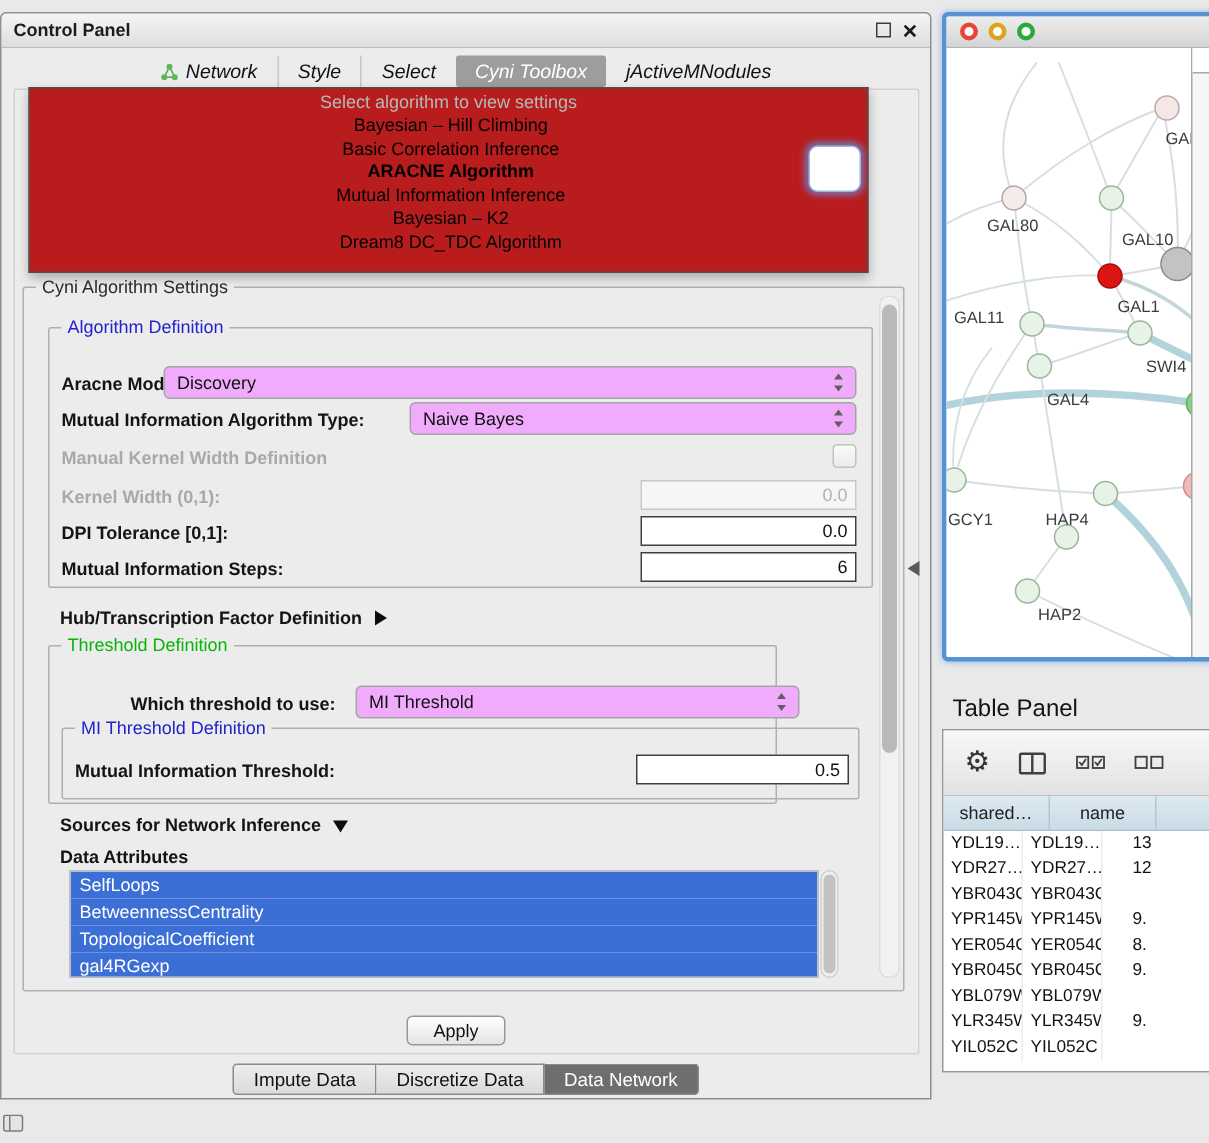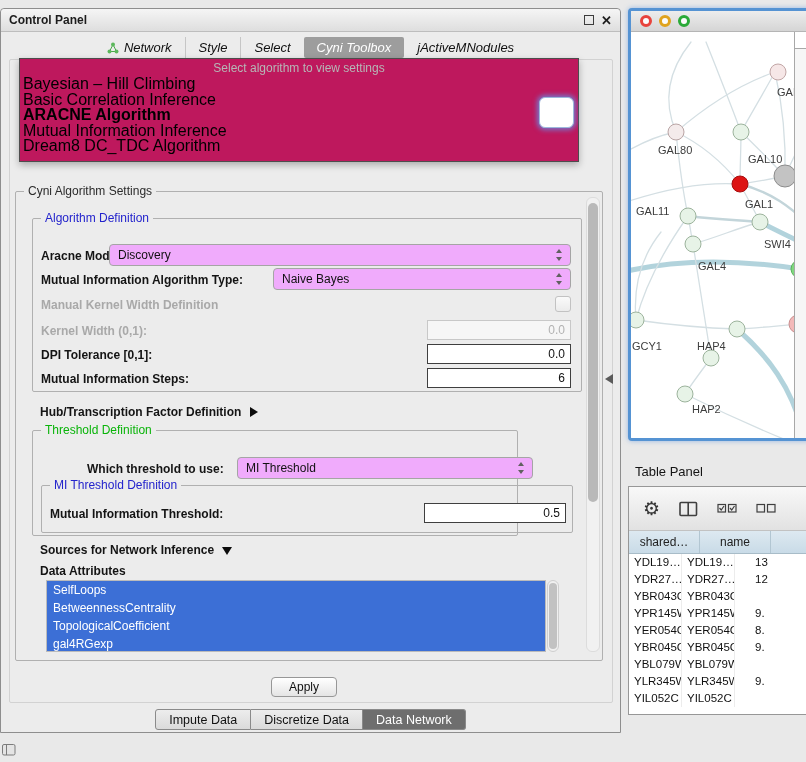"Select algorithm to view settings" .popup { background: #be185d -> #b91c1c; height: 104px -> 124px }
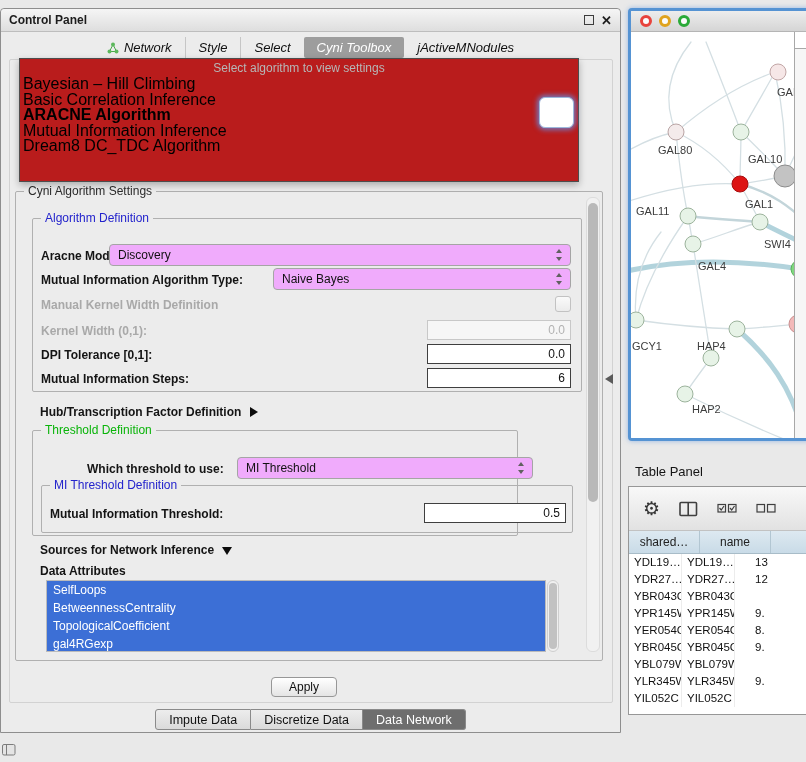"Bayesian – Hill Climbing" .dd-item { font-size: 16px -> 12px; text-align: none -> center }
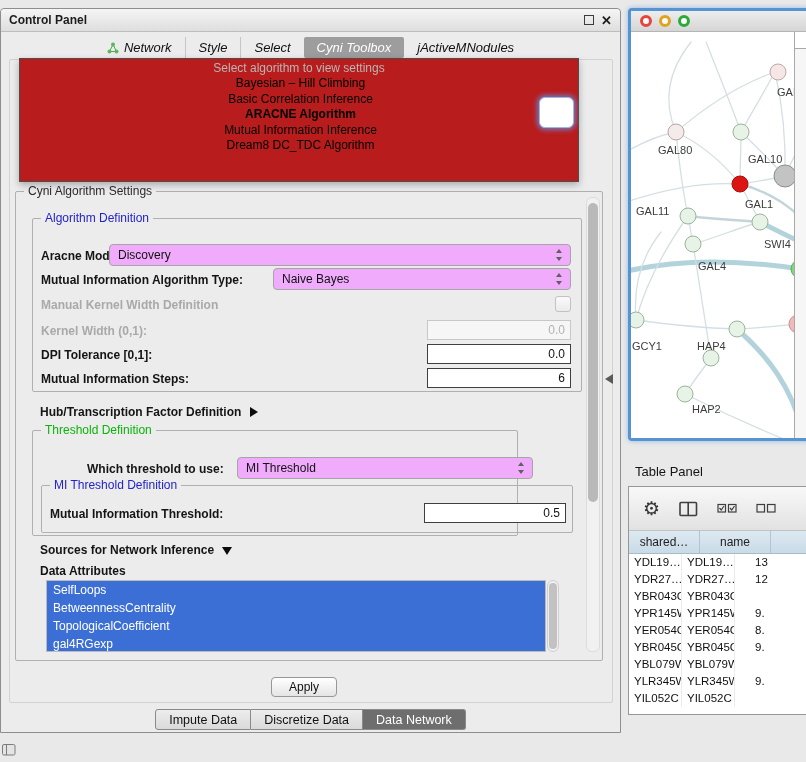"Bayesian – K2" div.dd-item { html: none -> <div>Bayesian – K2</div> }
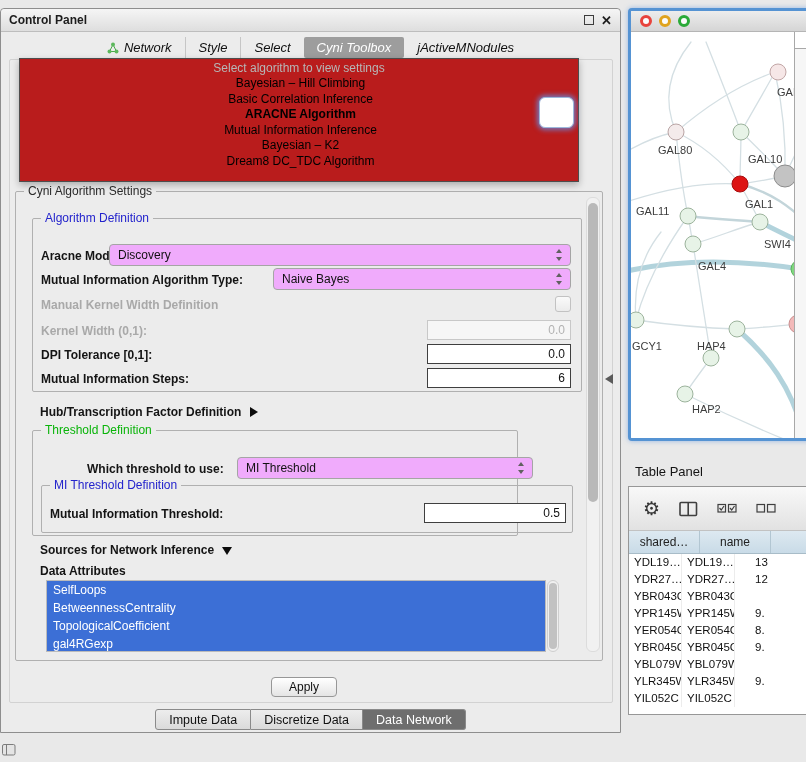"Table Panel" .tp-label { font-size: 13px -> 16px }
